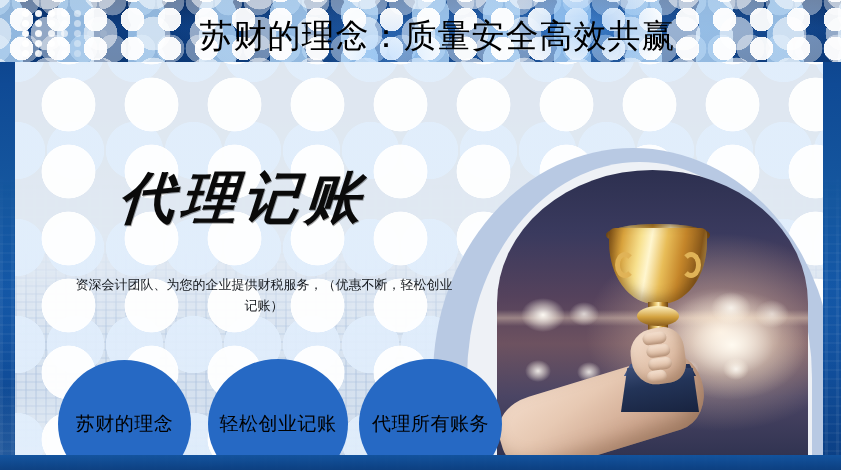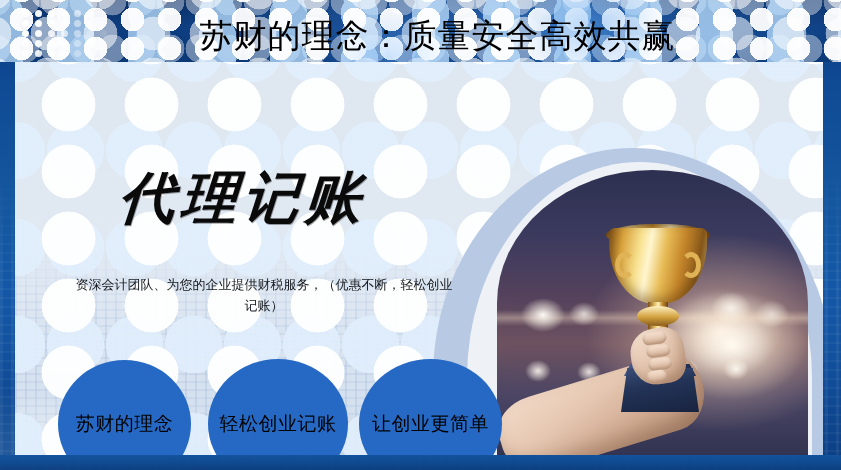"让创业更简单" span { text: 让创业更简单 -> 代理所有账务 }
